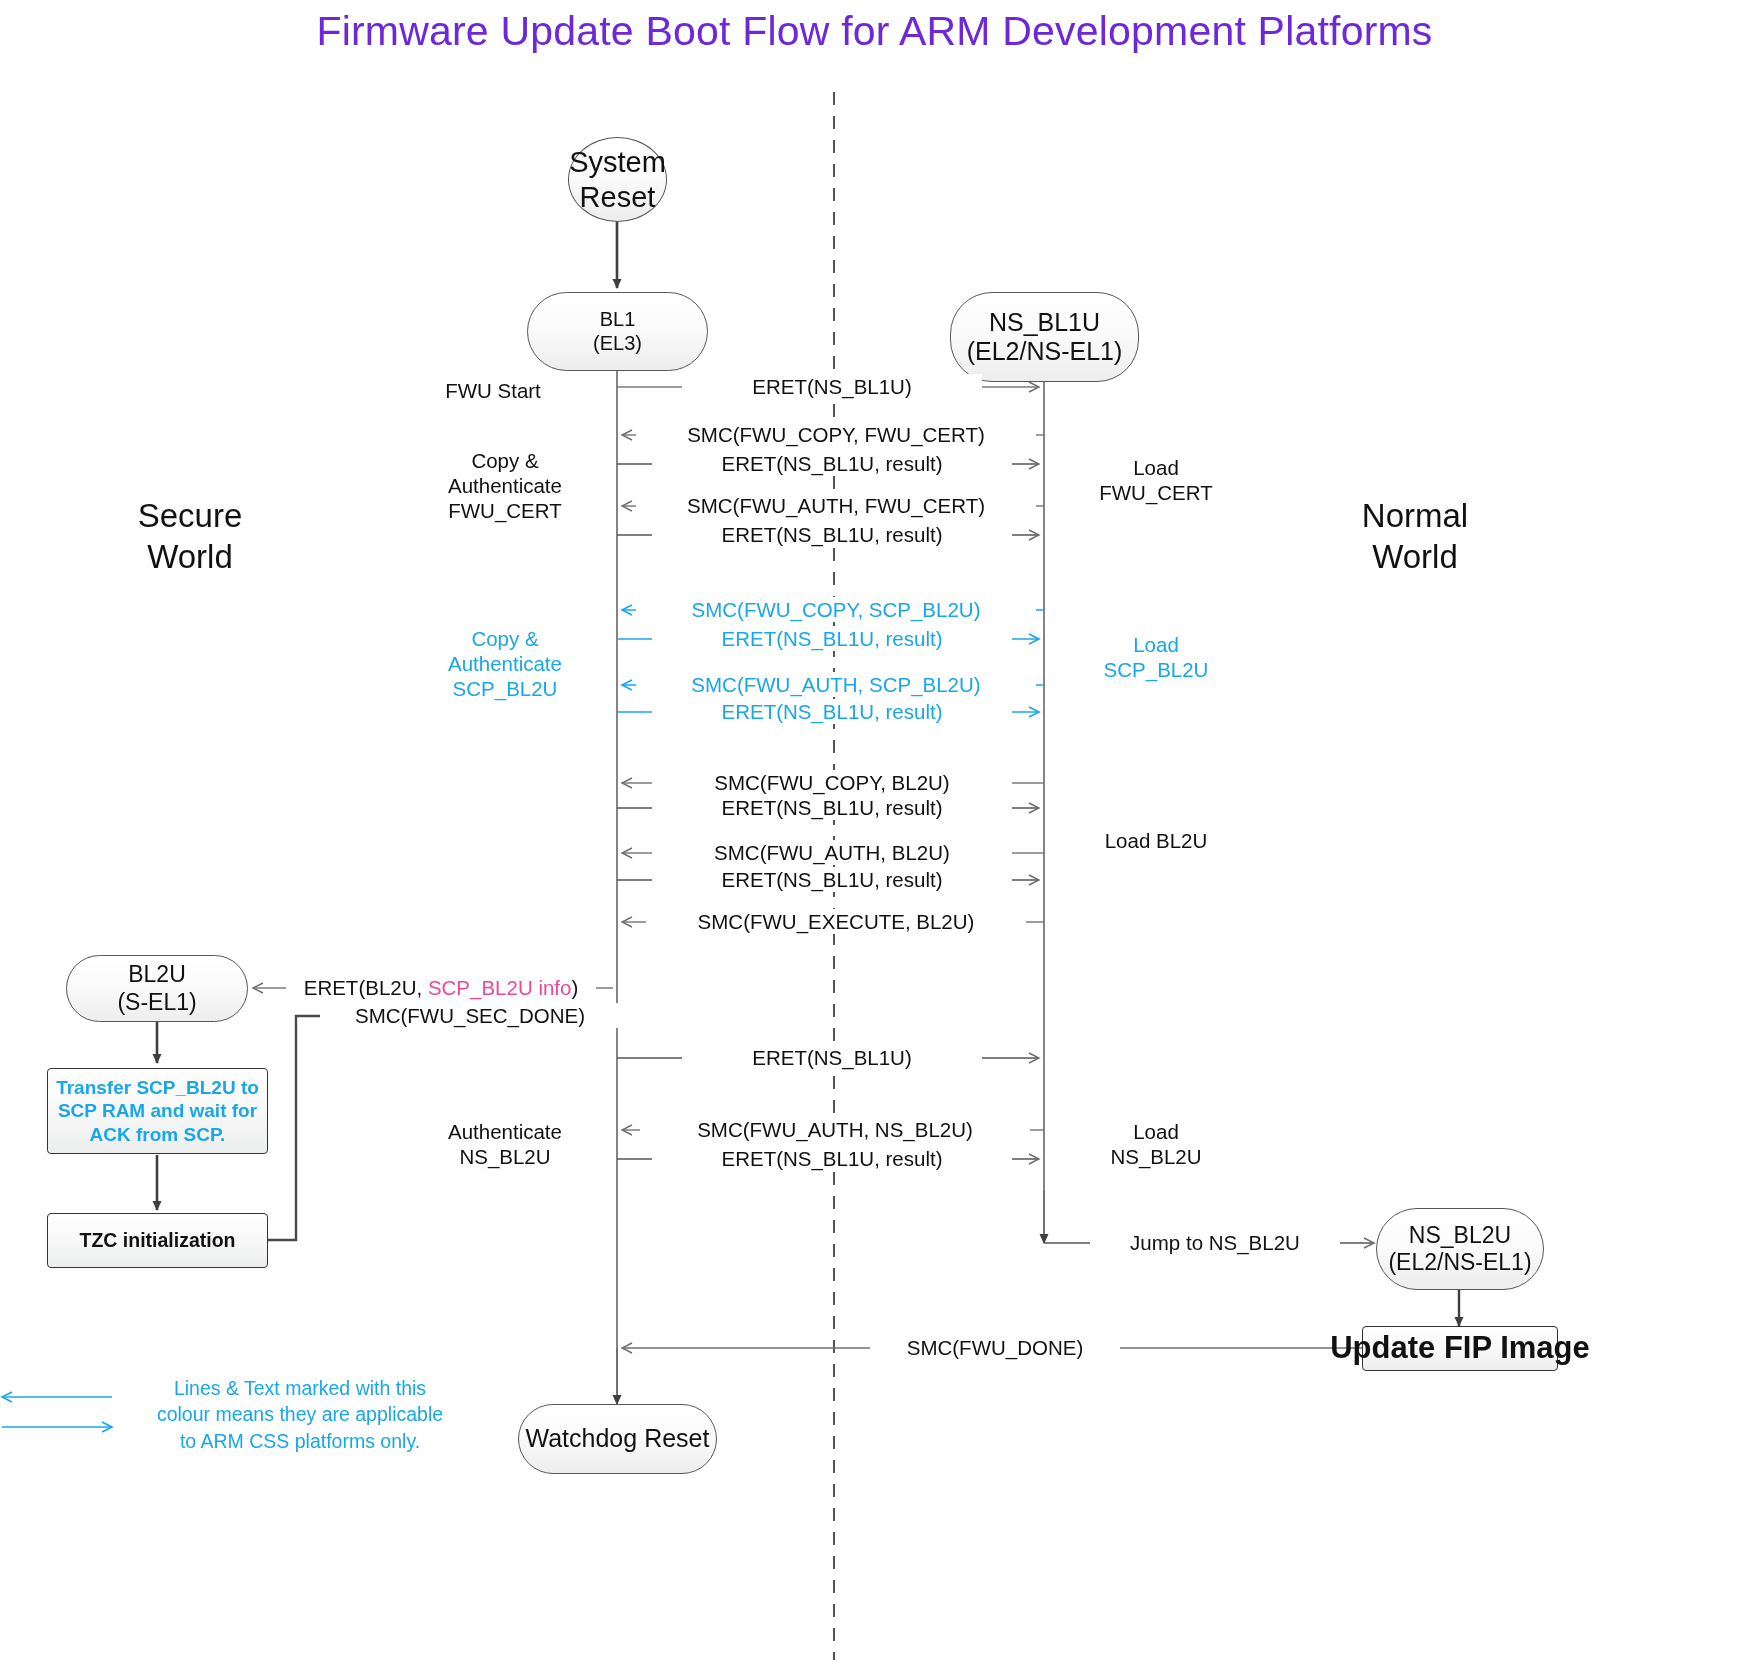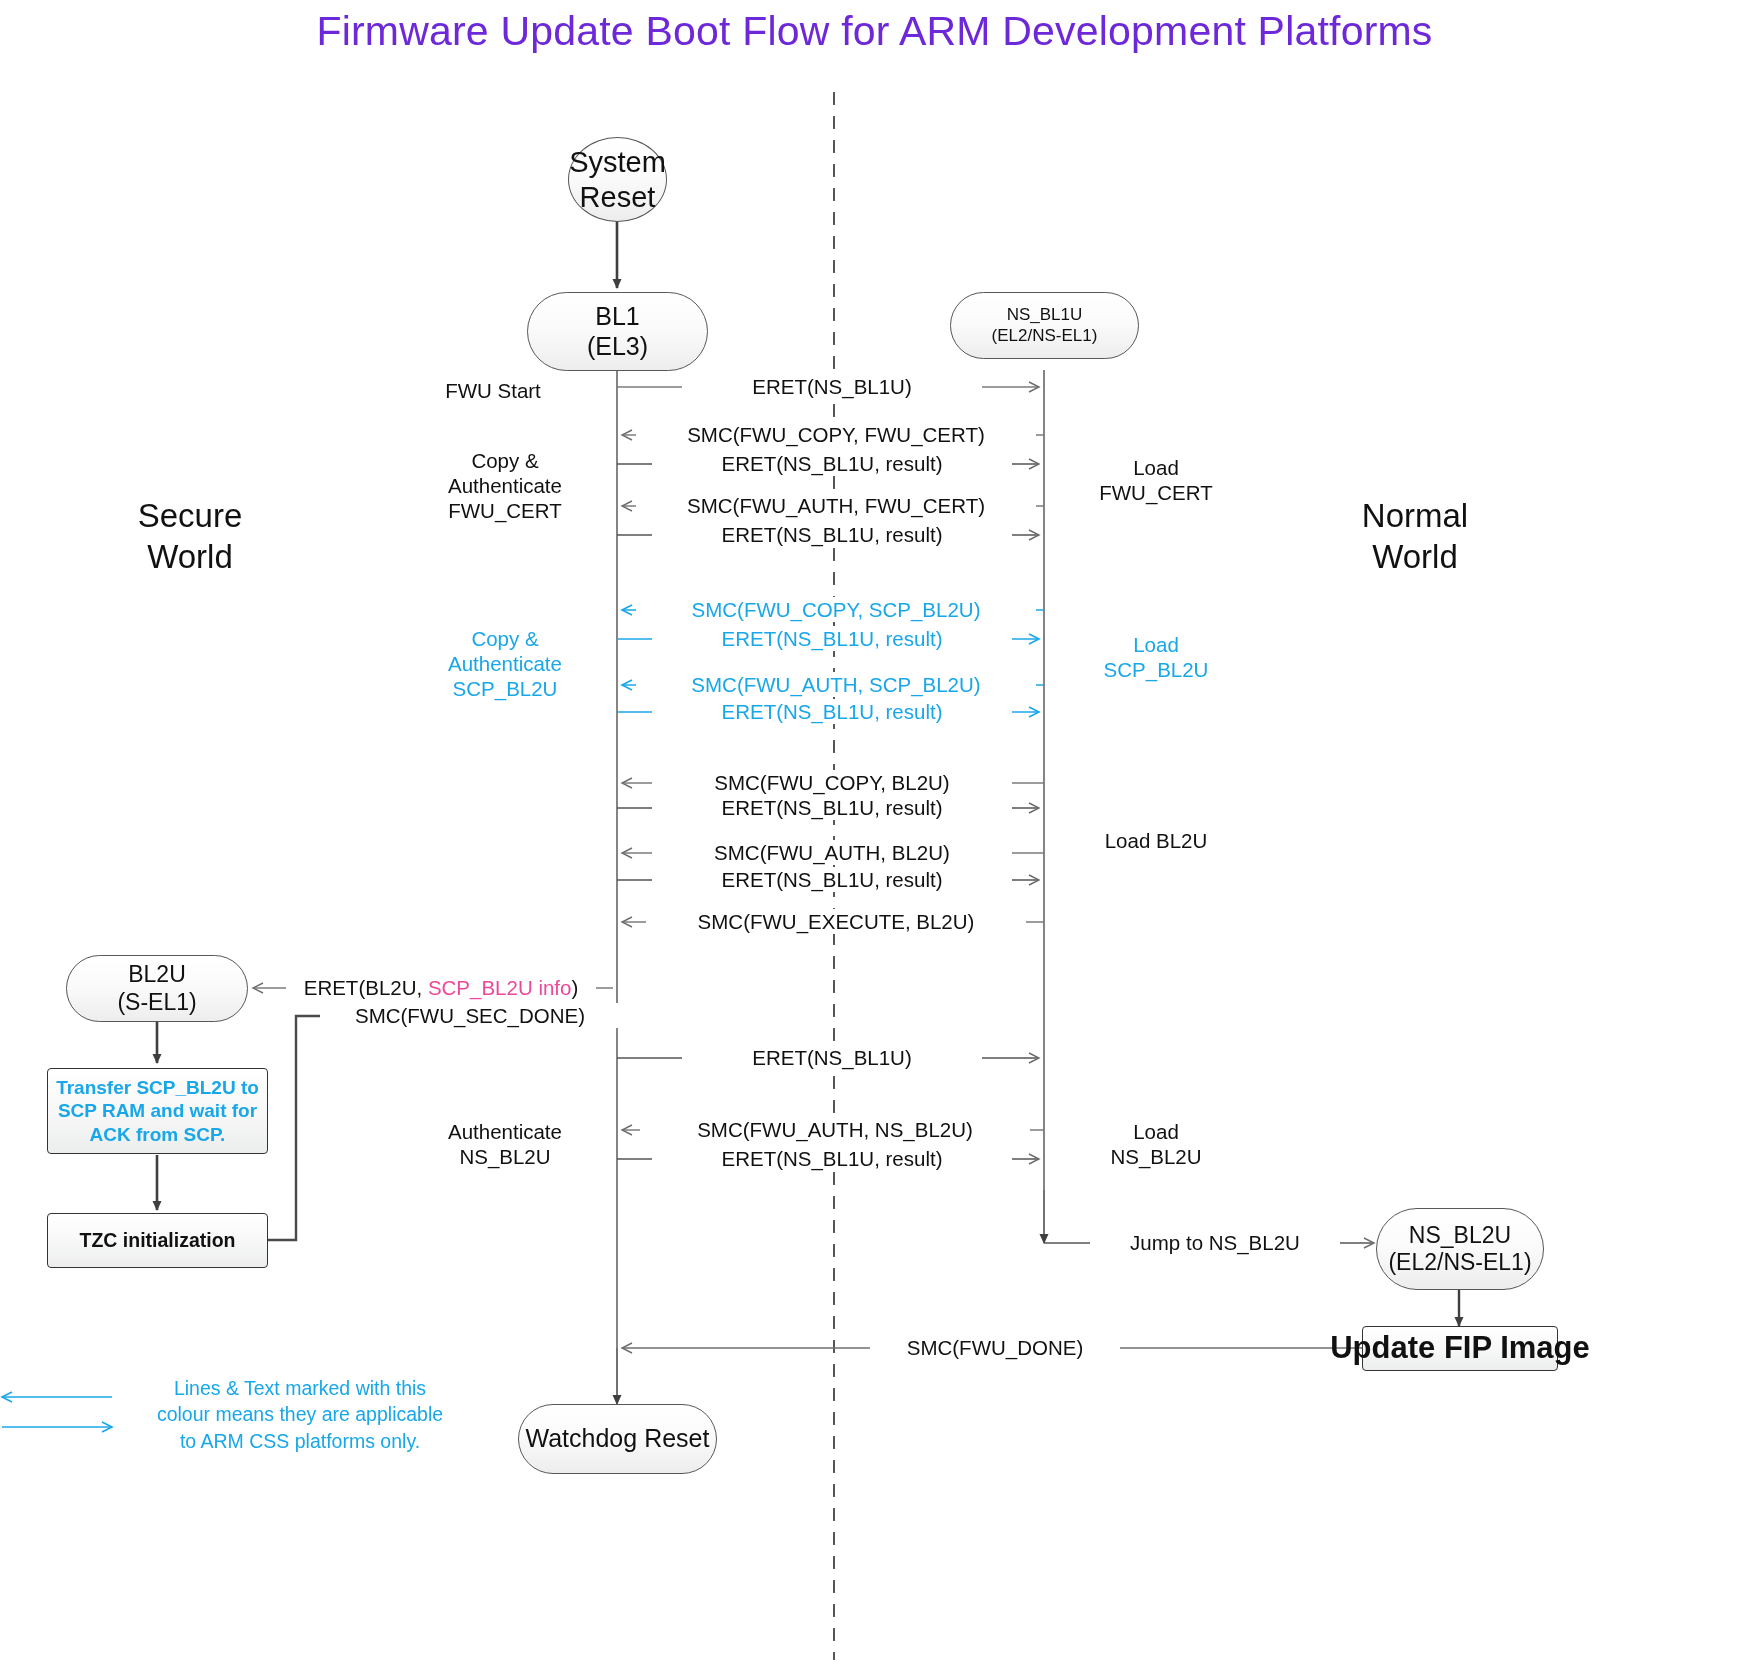"BL1" div.node { font-size: 25px -> 20px }
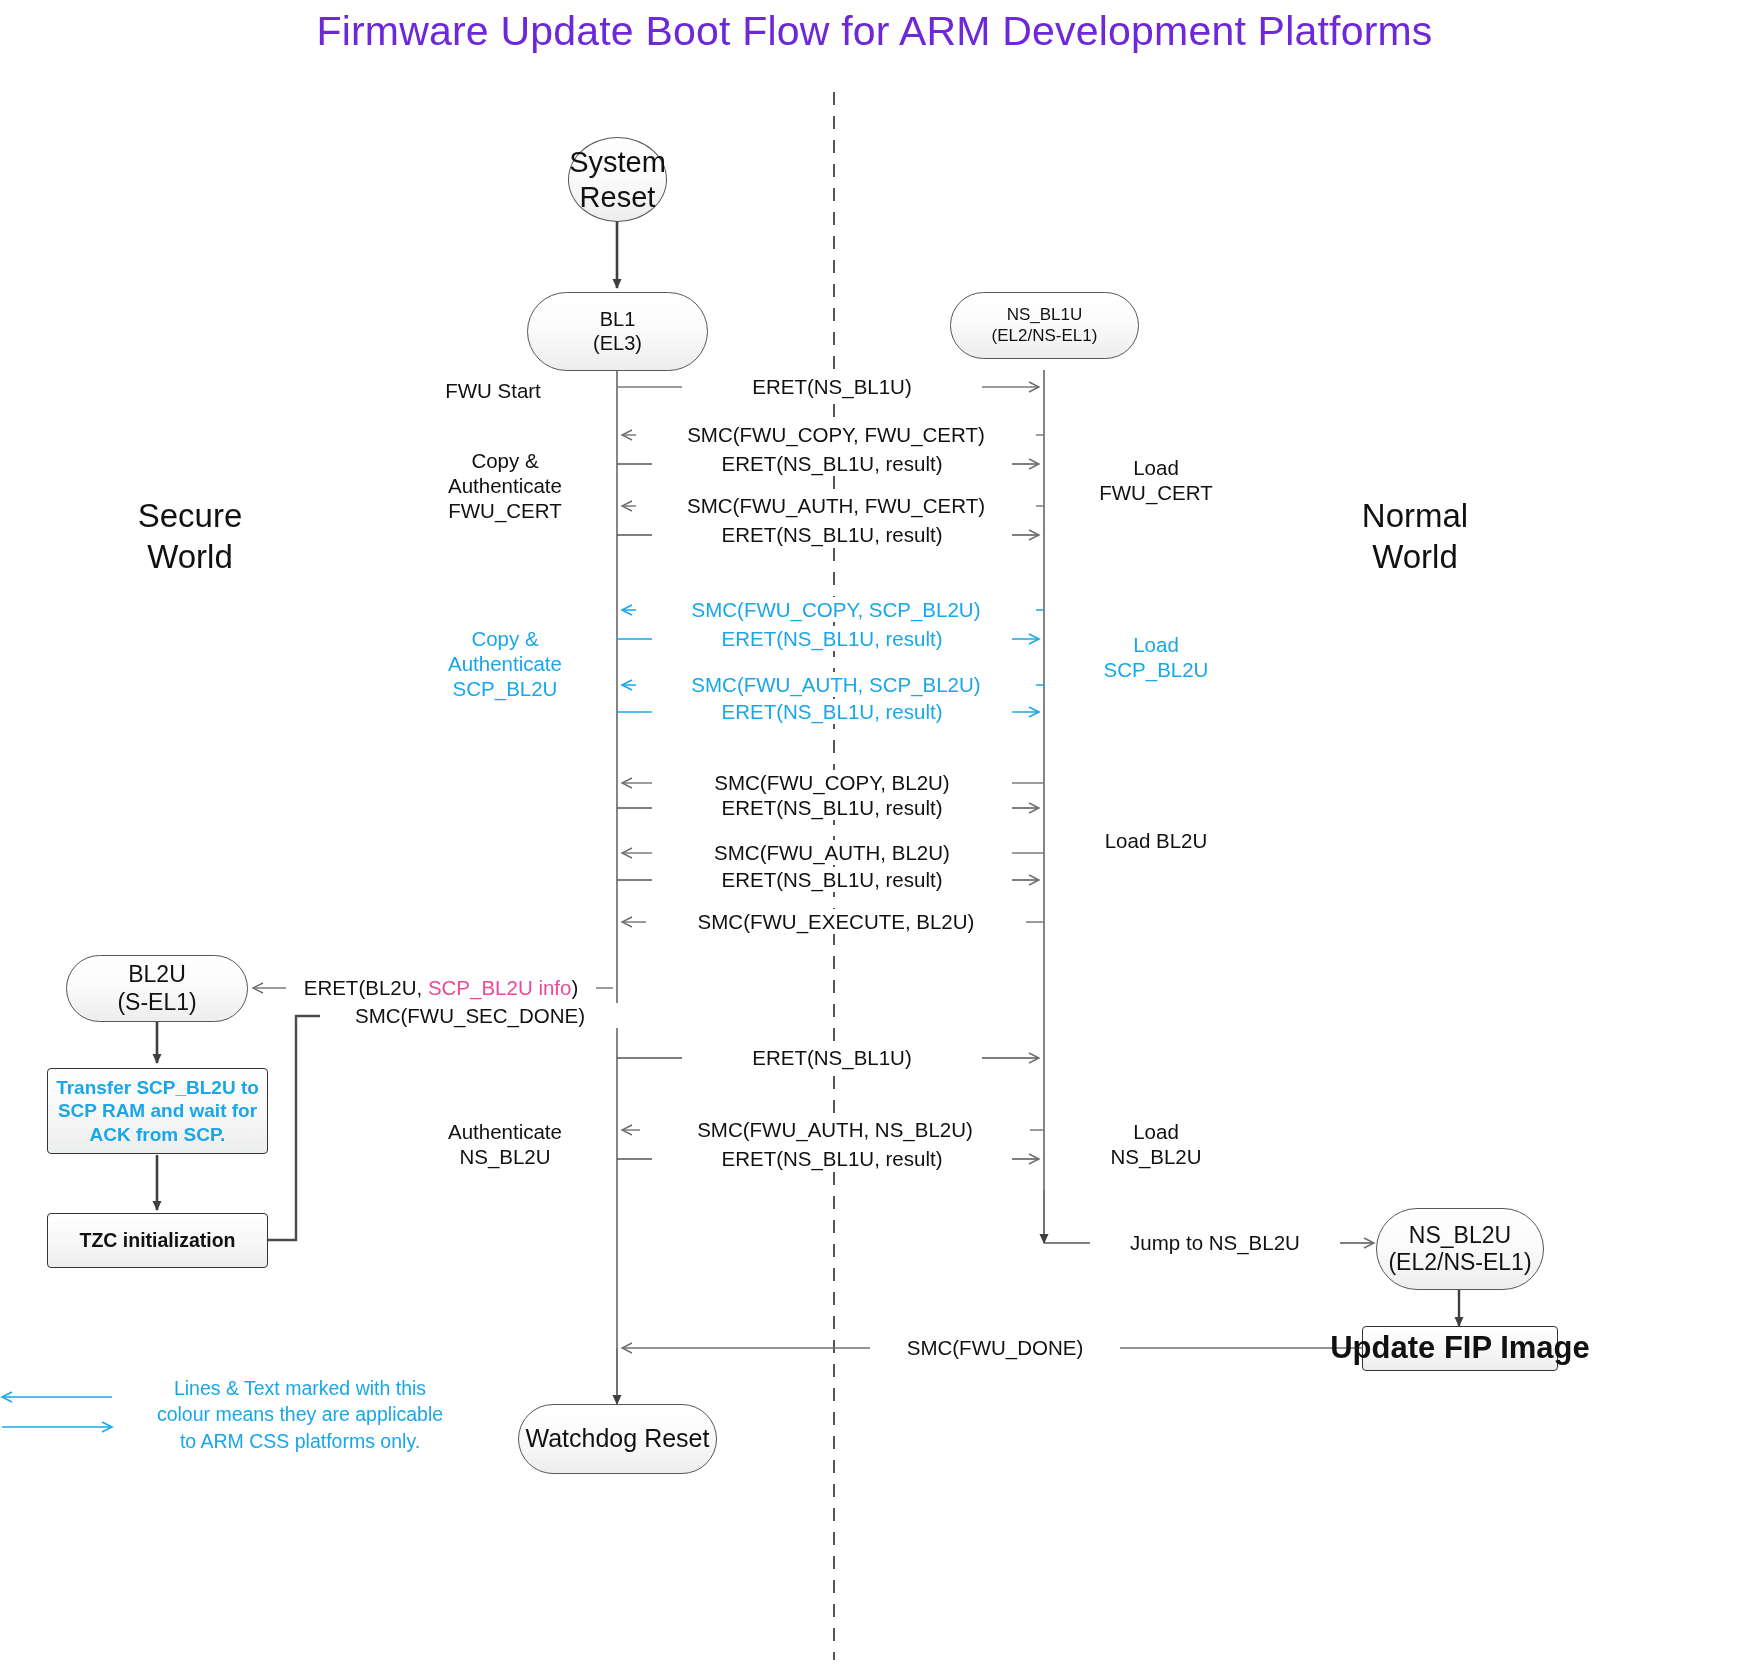"NS_BL1U" div.node { font-size: 17px -> 25px; height: 67px -> 90px }
